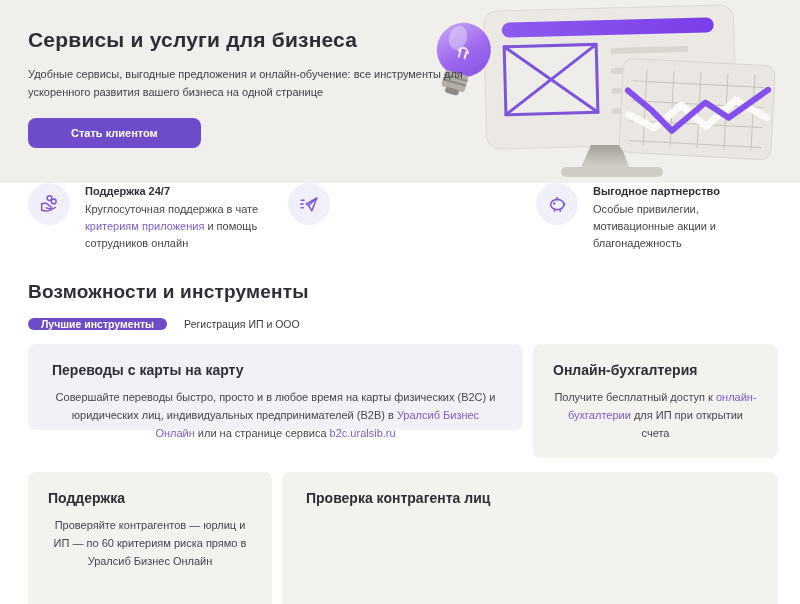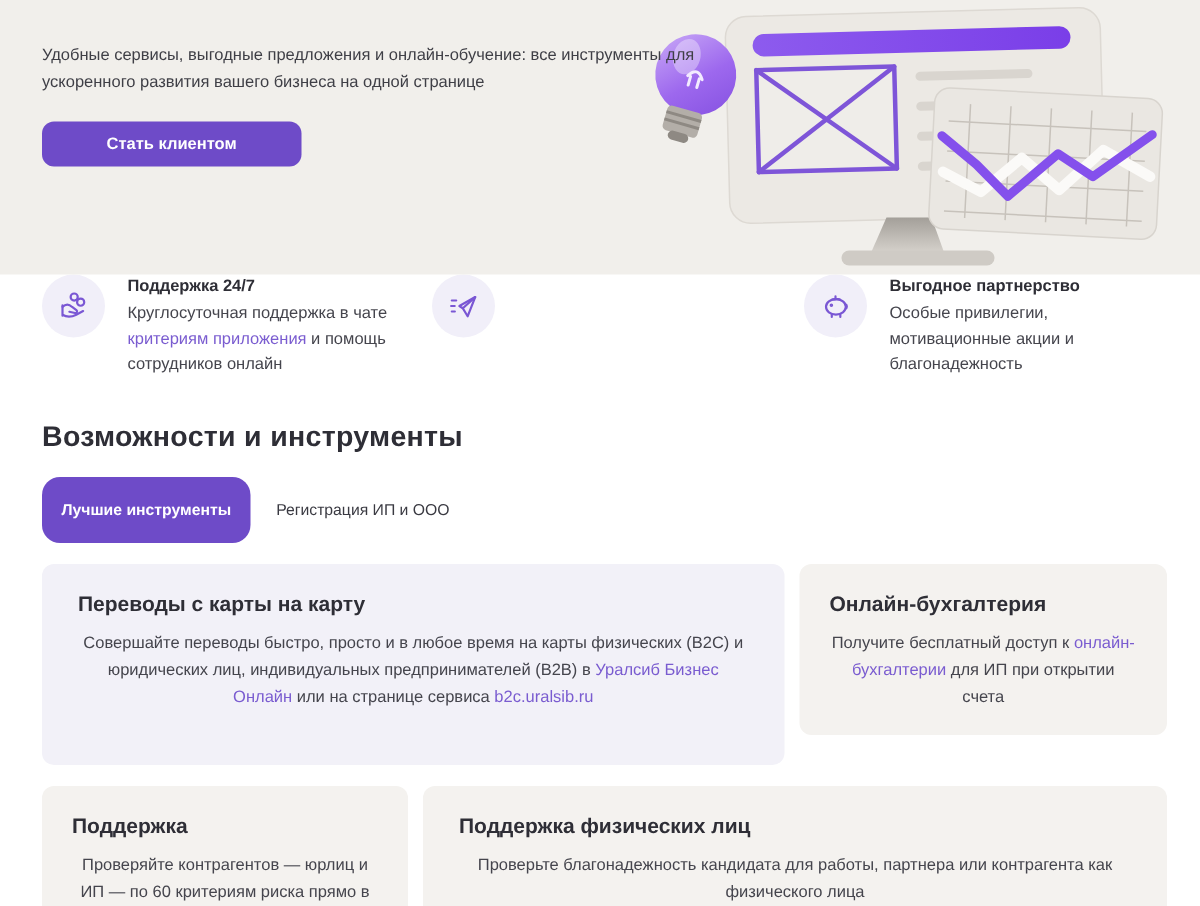"Сервисы и услуги для бизнеса" h1.hero-title { html: none -> <h1>Сервисы и услуги для бизнеса</h1> }
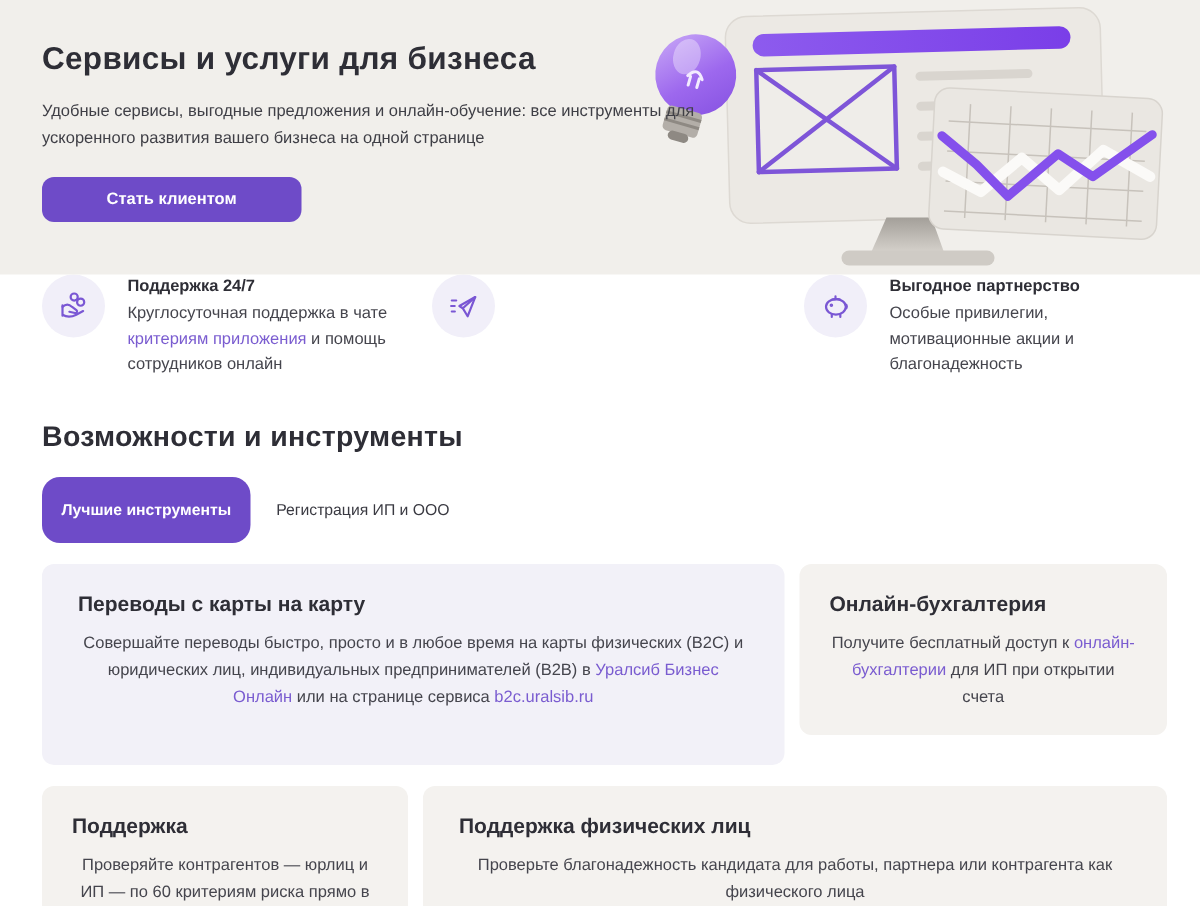"Лучшие инструменты" .tab.active { padding: 16px 13px -> 0 13px }
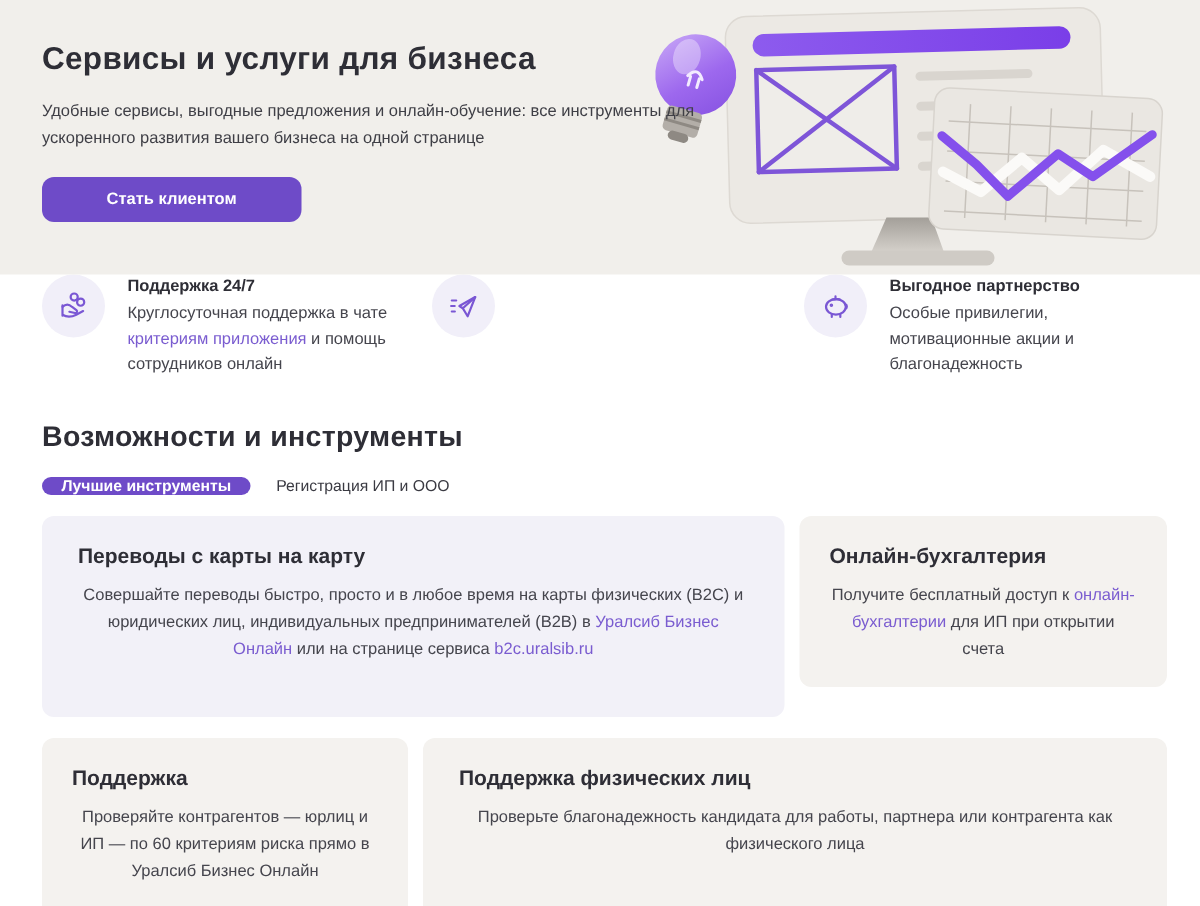"Переводы с карты на карту" .card-transfers { height: 134px -> 86px }
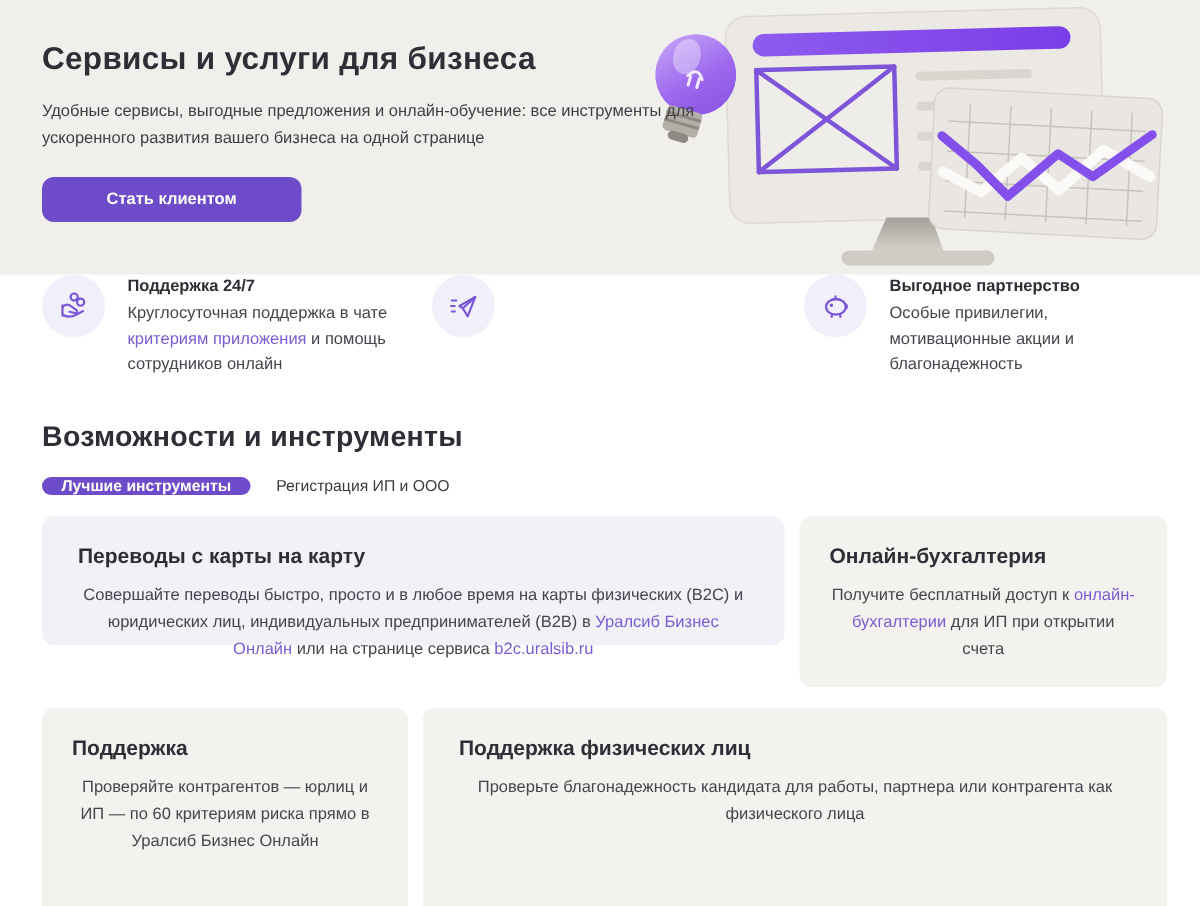"Поддержка физических лиц" h3.card-title { text: Поддержка физических -> Проверка контрагента }
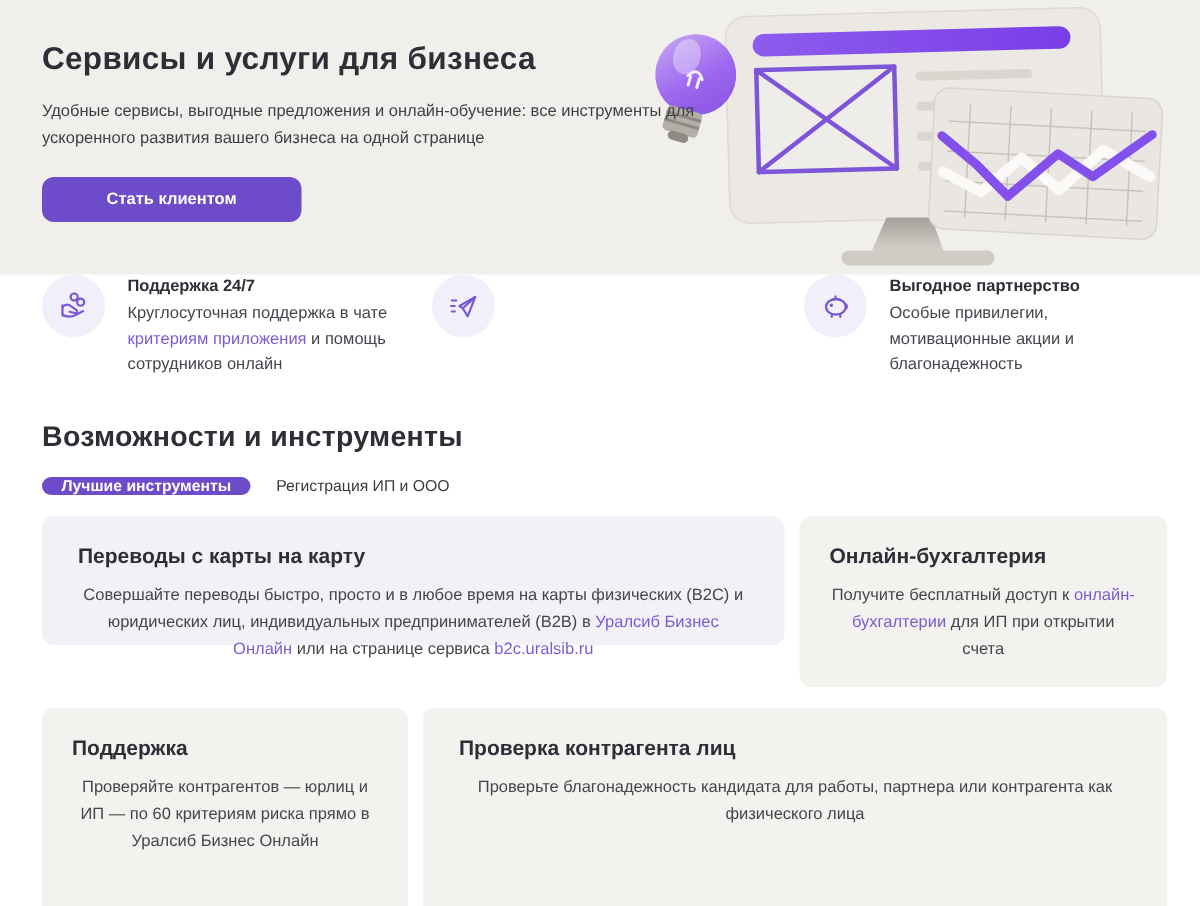"Проверьте благонадежность кандидата для" p.card-text { html: <p>Проверьте благонадежность кандидата для работы, партнера или контрагента как физического лица</p> -> none }
